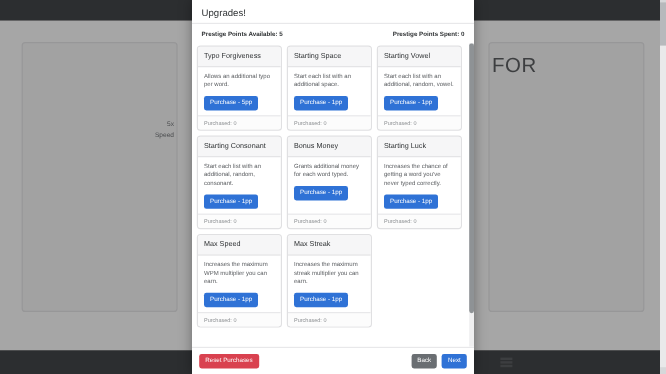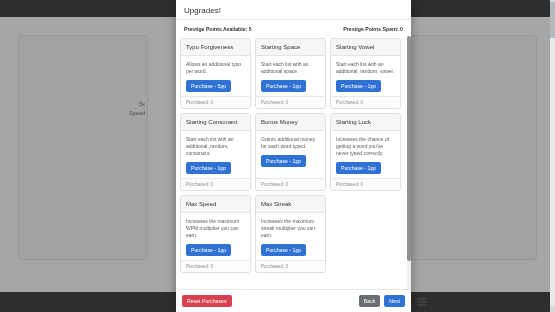"Upgrades!" .modal { left: 176px -> 160px }
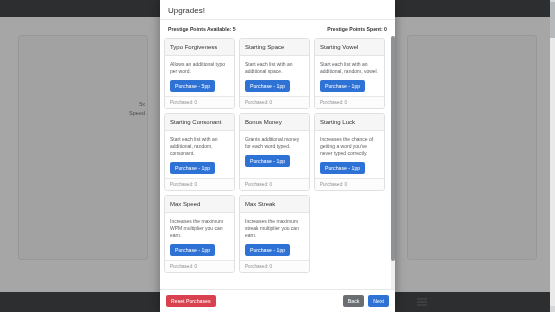"FOR" div.bg-word { html: none -> <div>FOR</div> }
